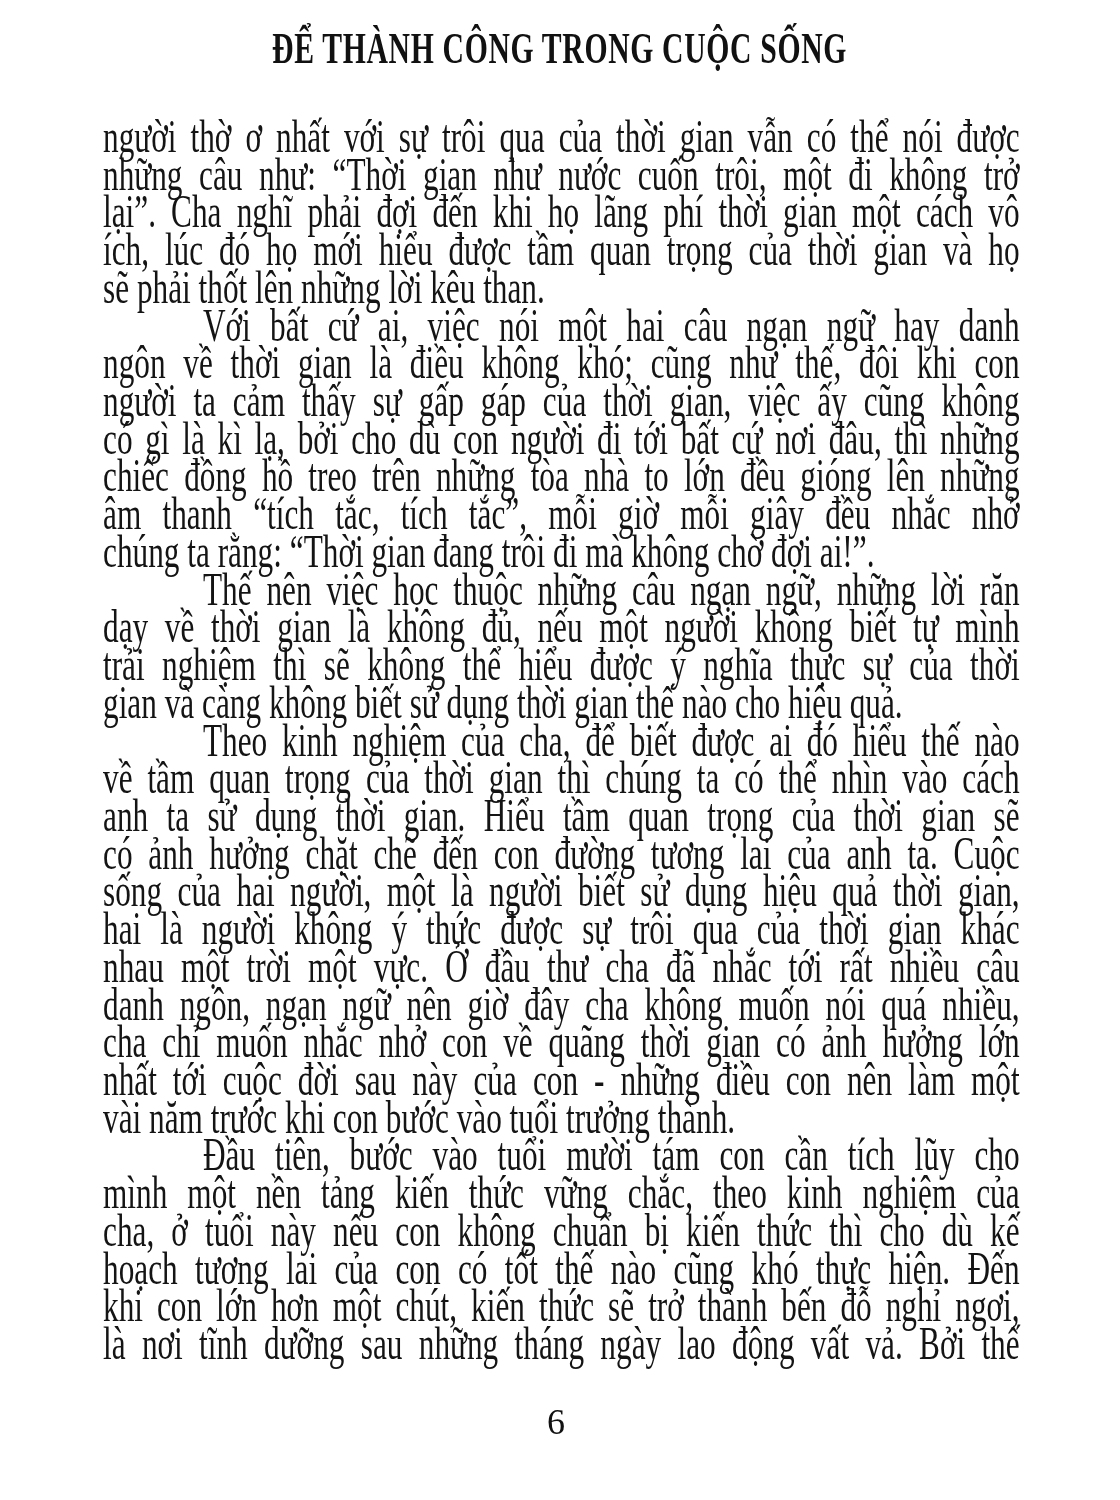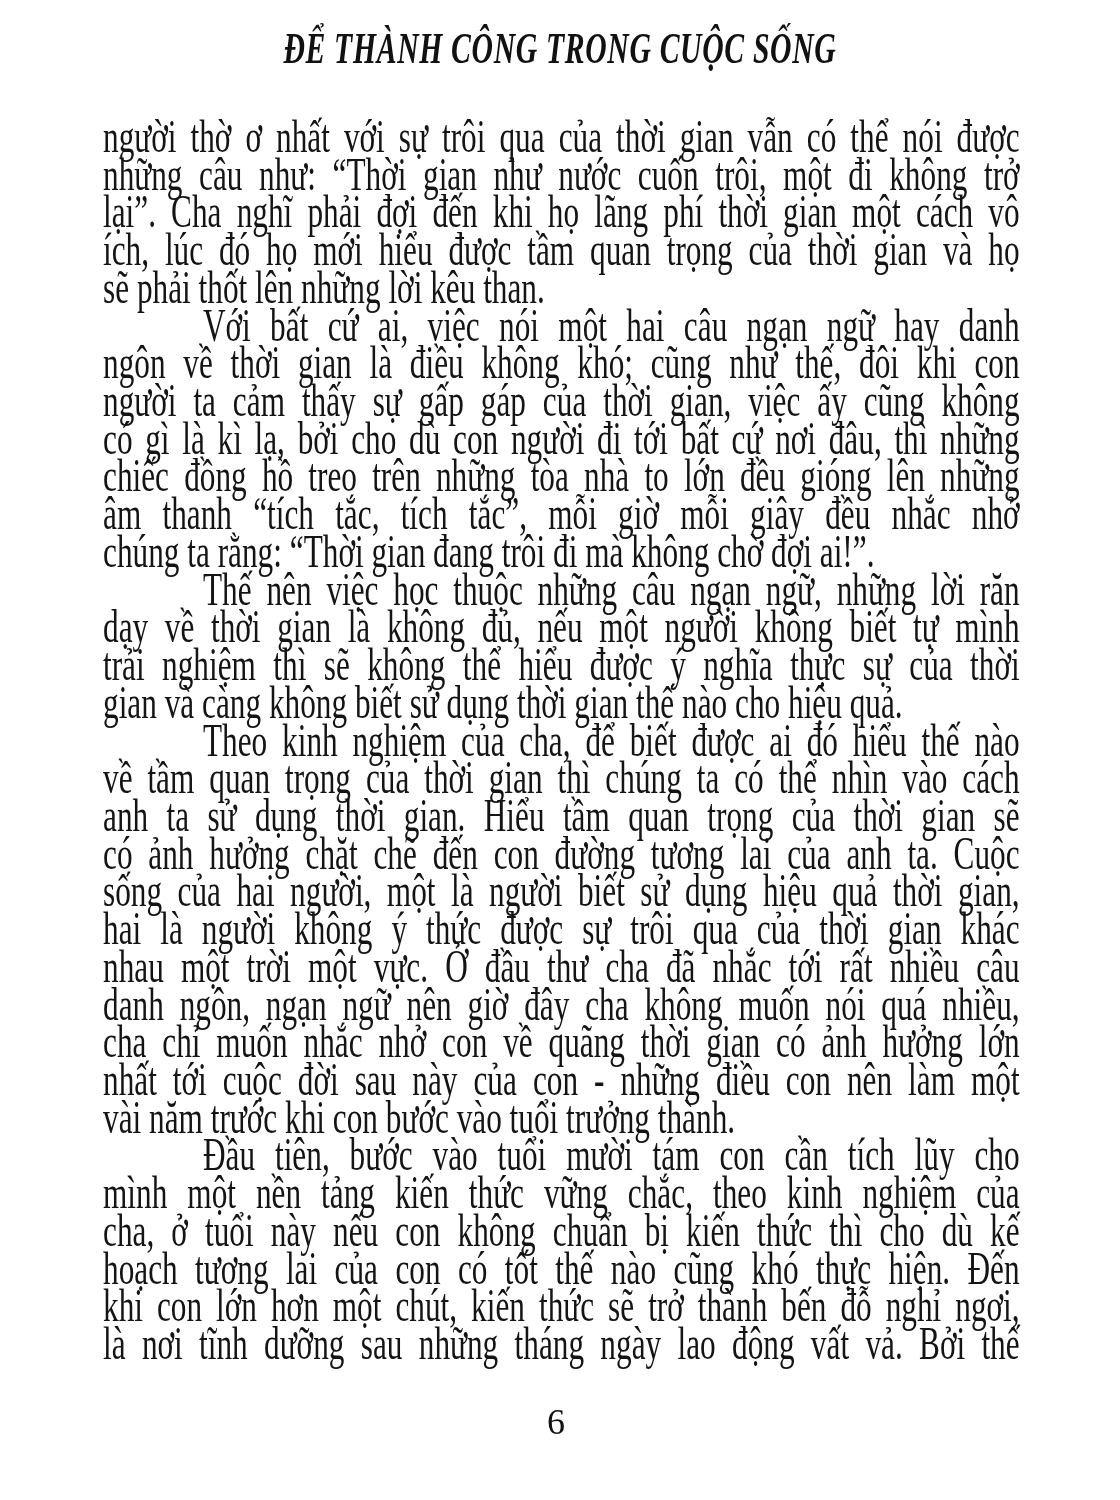"ĐỂ THÀNH CÔNG TRONG CUỘC" .title { font-style: italic -> none }
